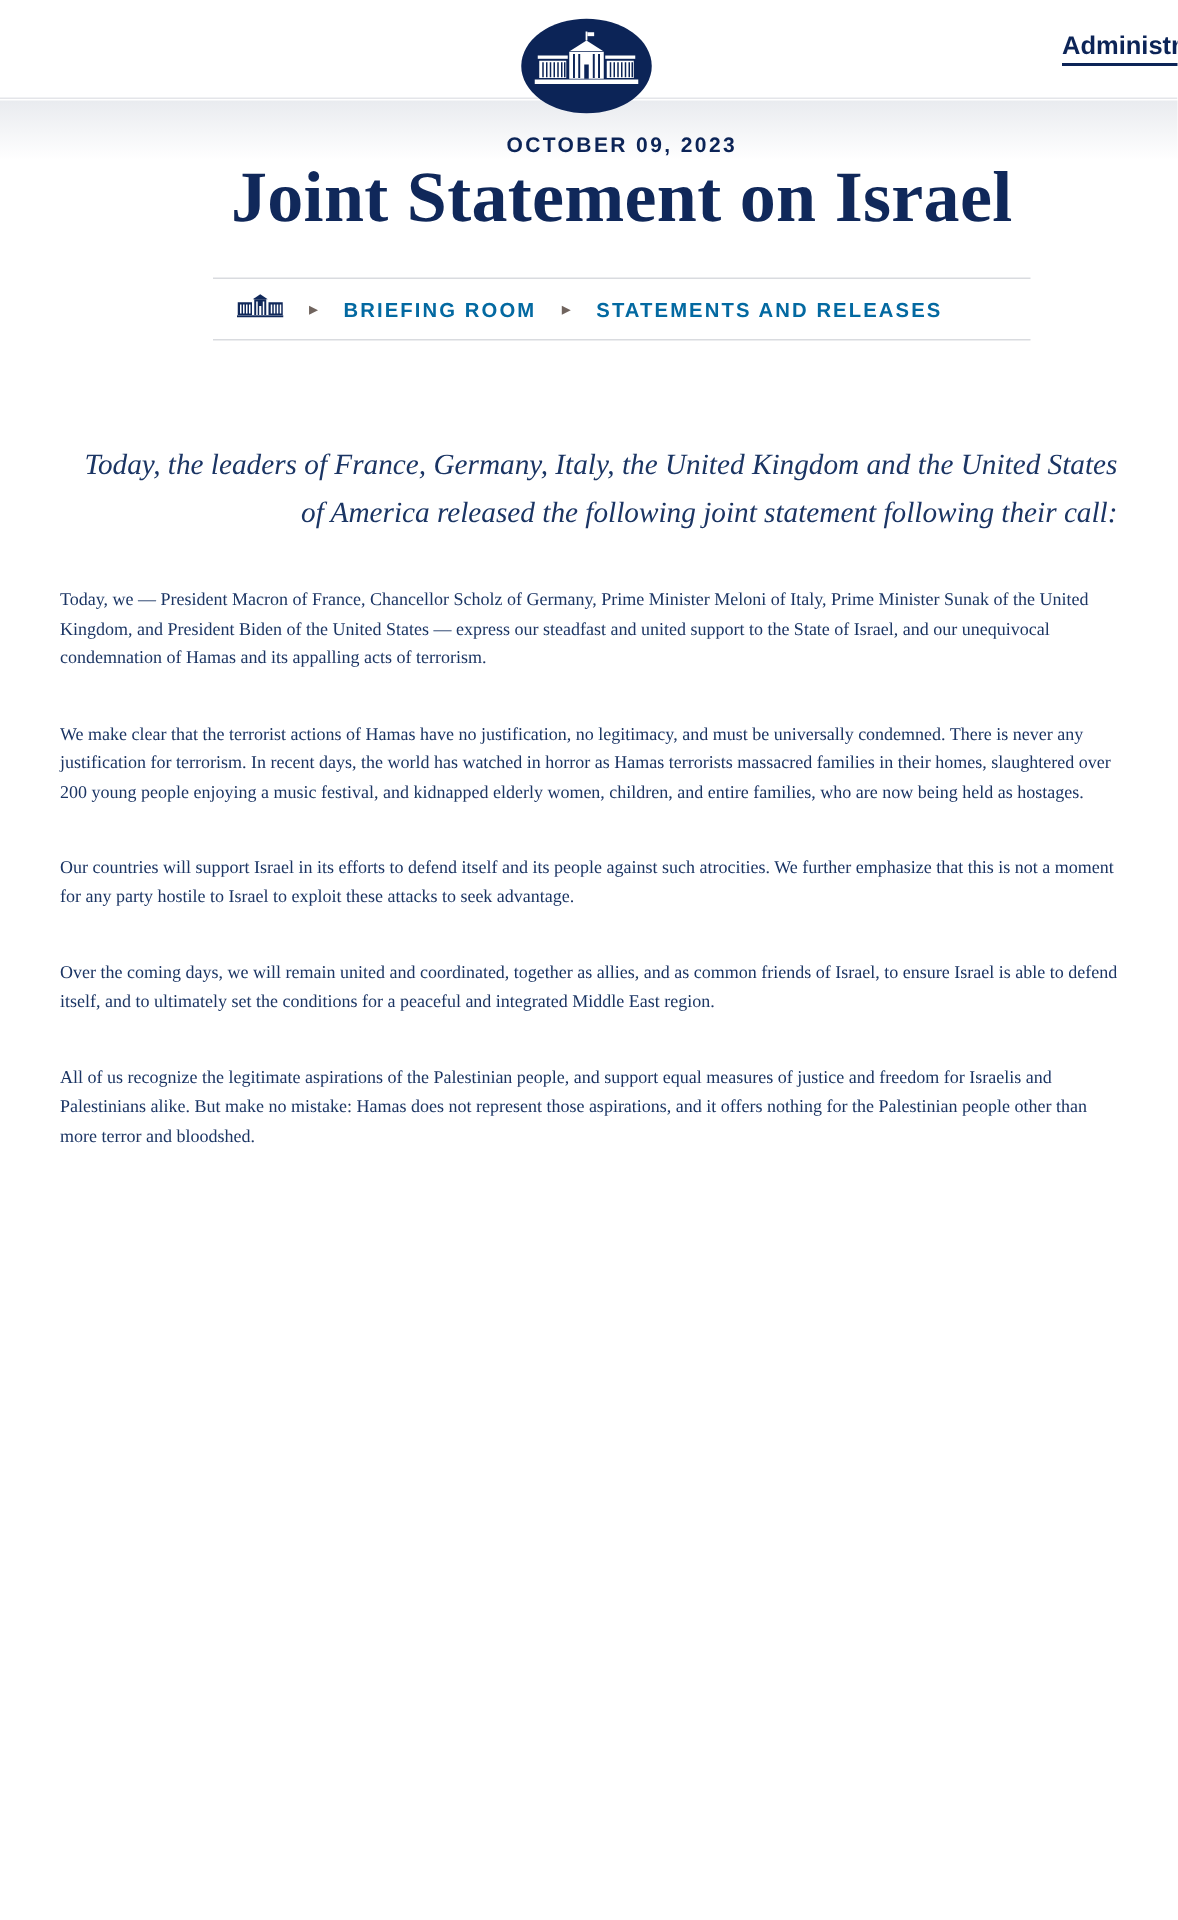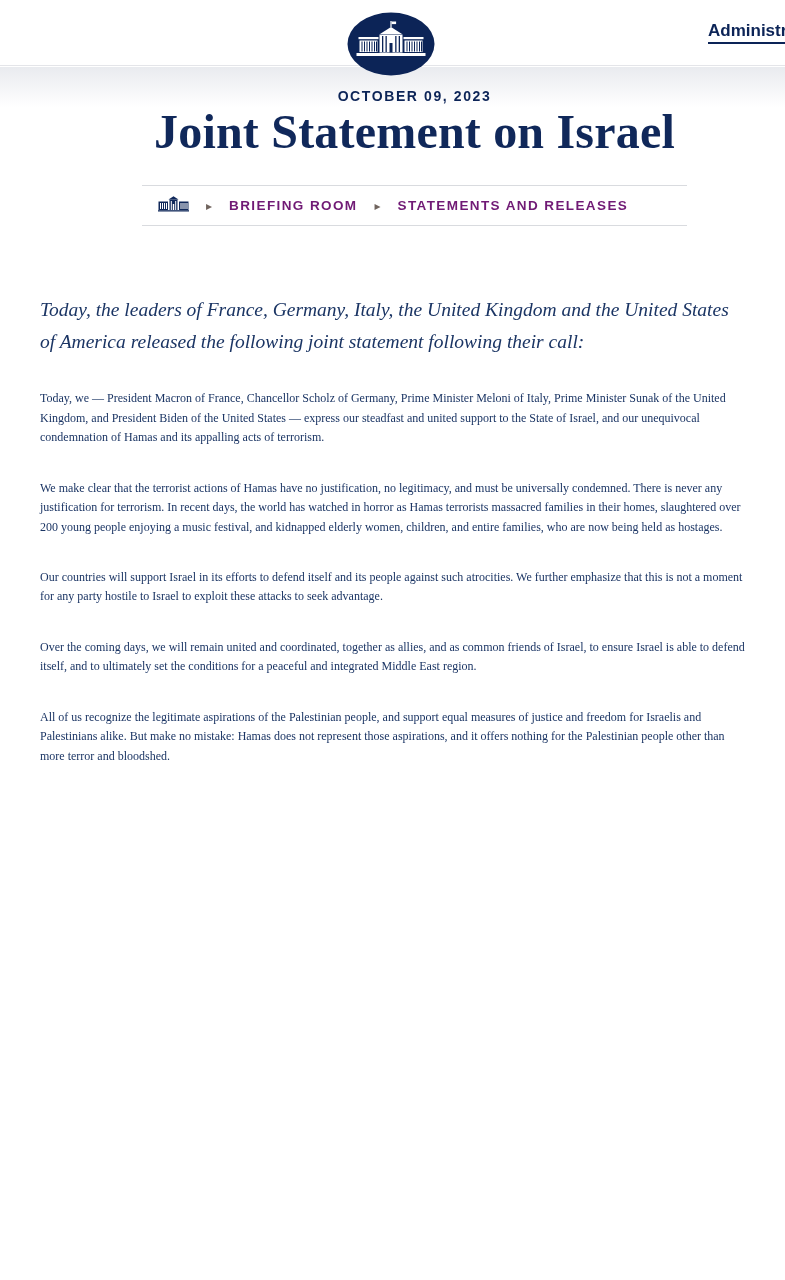"BRIEFING ROOM" .crumb-link { color: #701a75 -> #0369a1 }
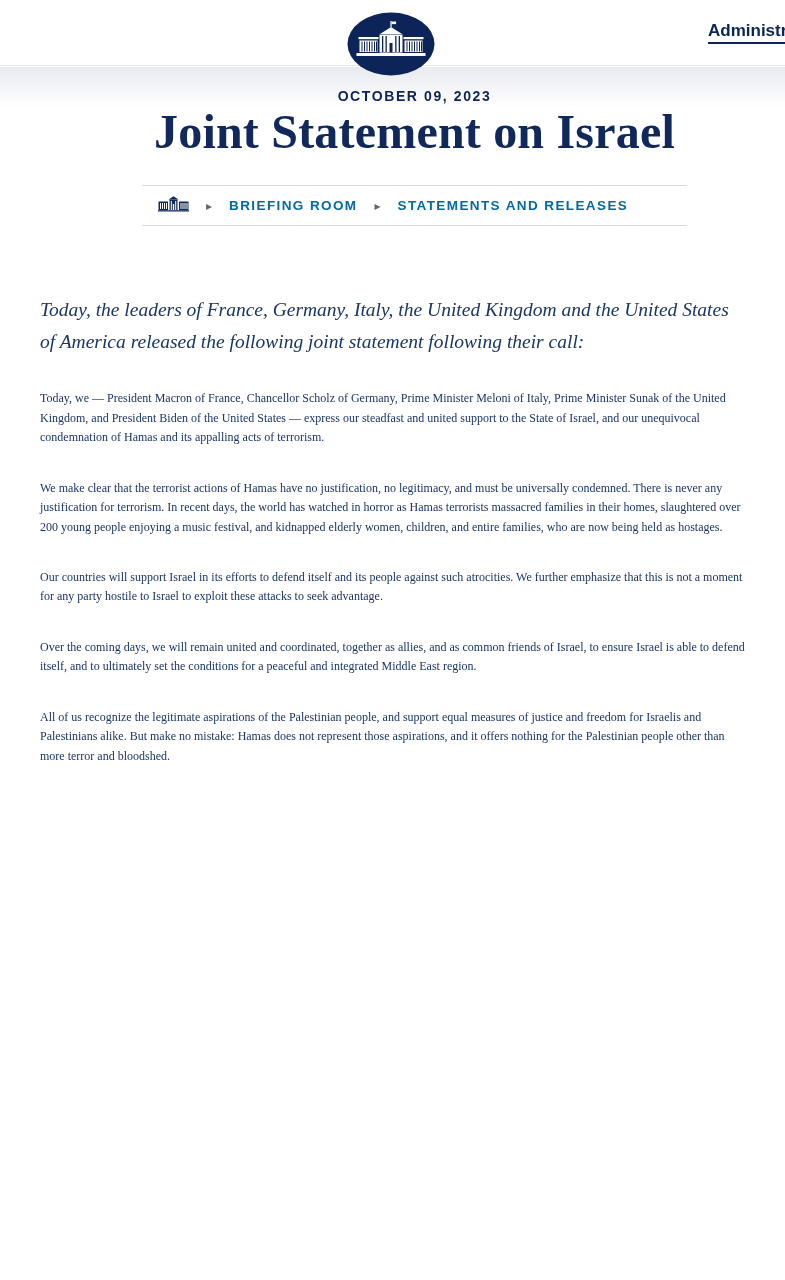"Today, the leaders of France," .article .intro { text-align: left -> right }
